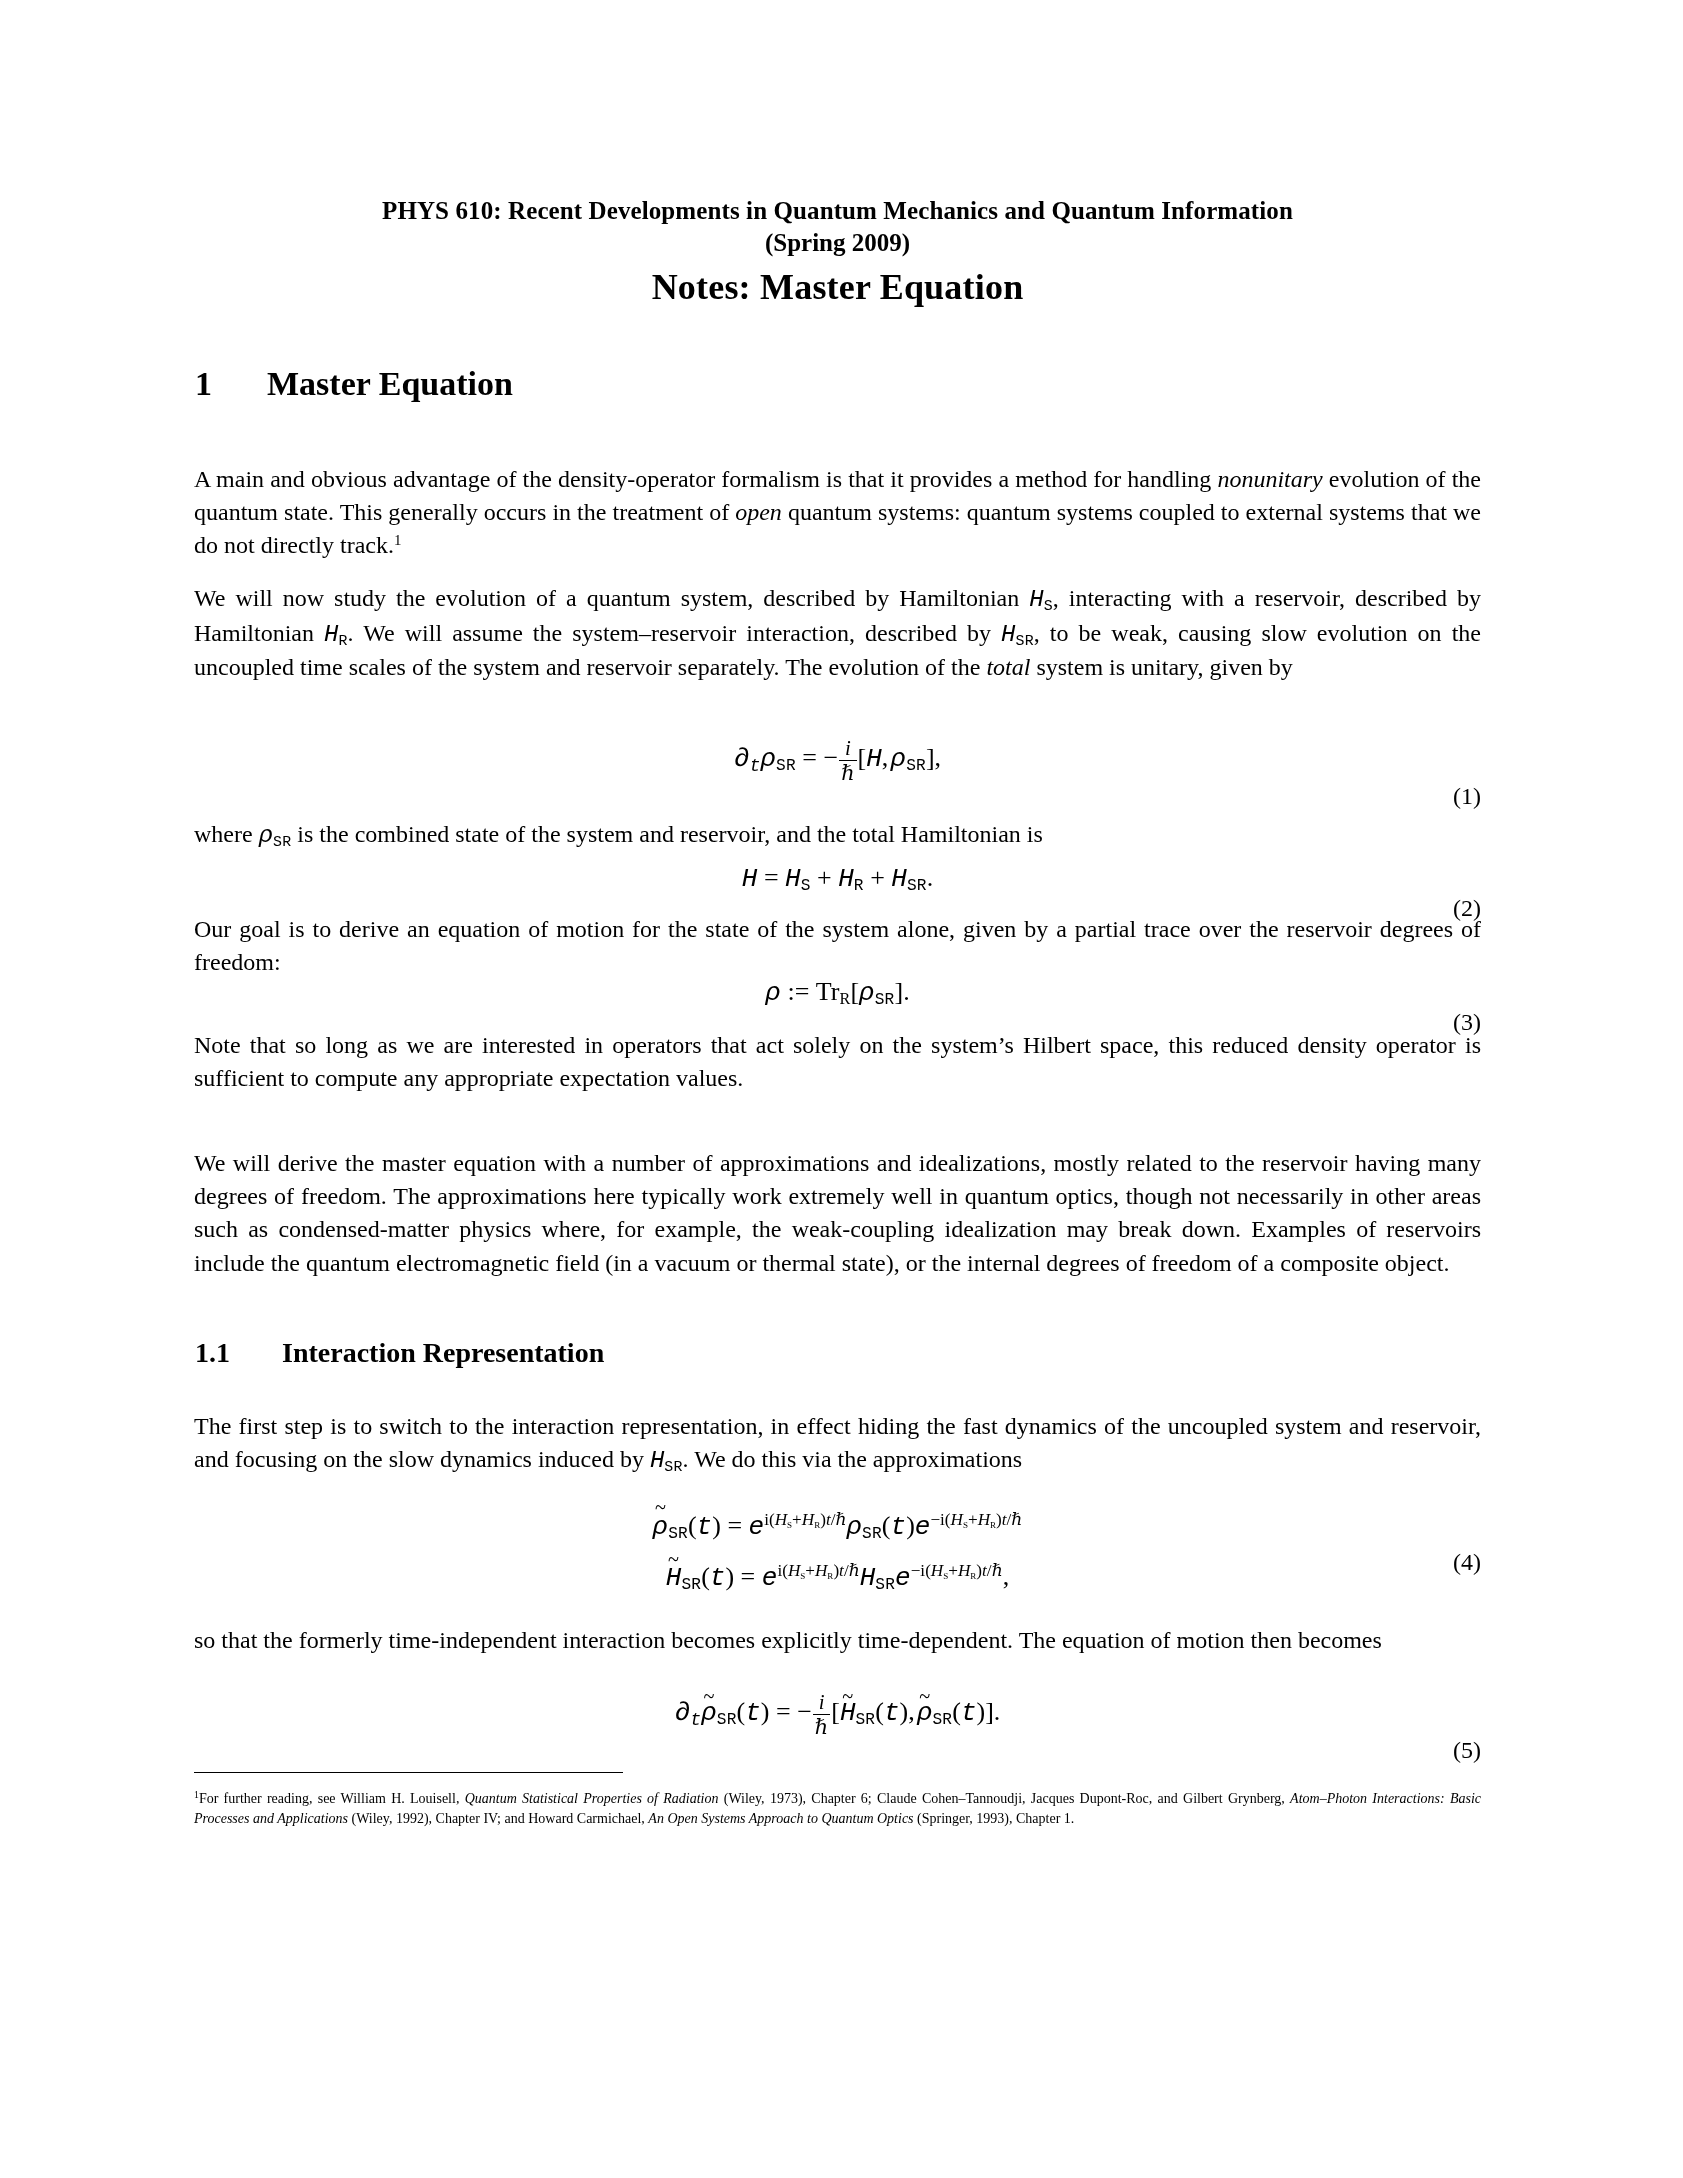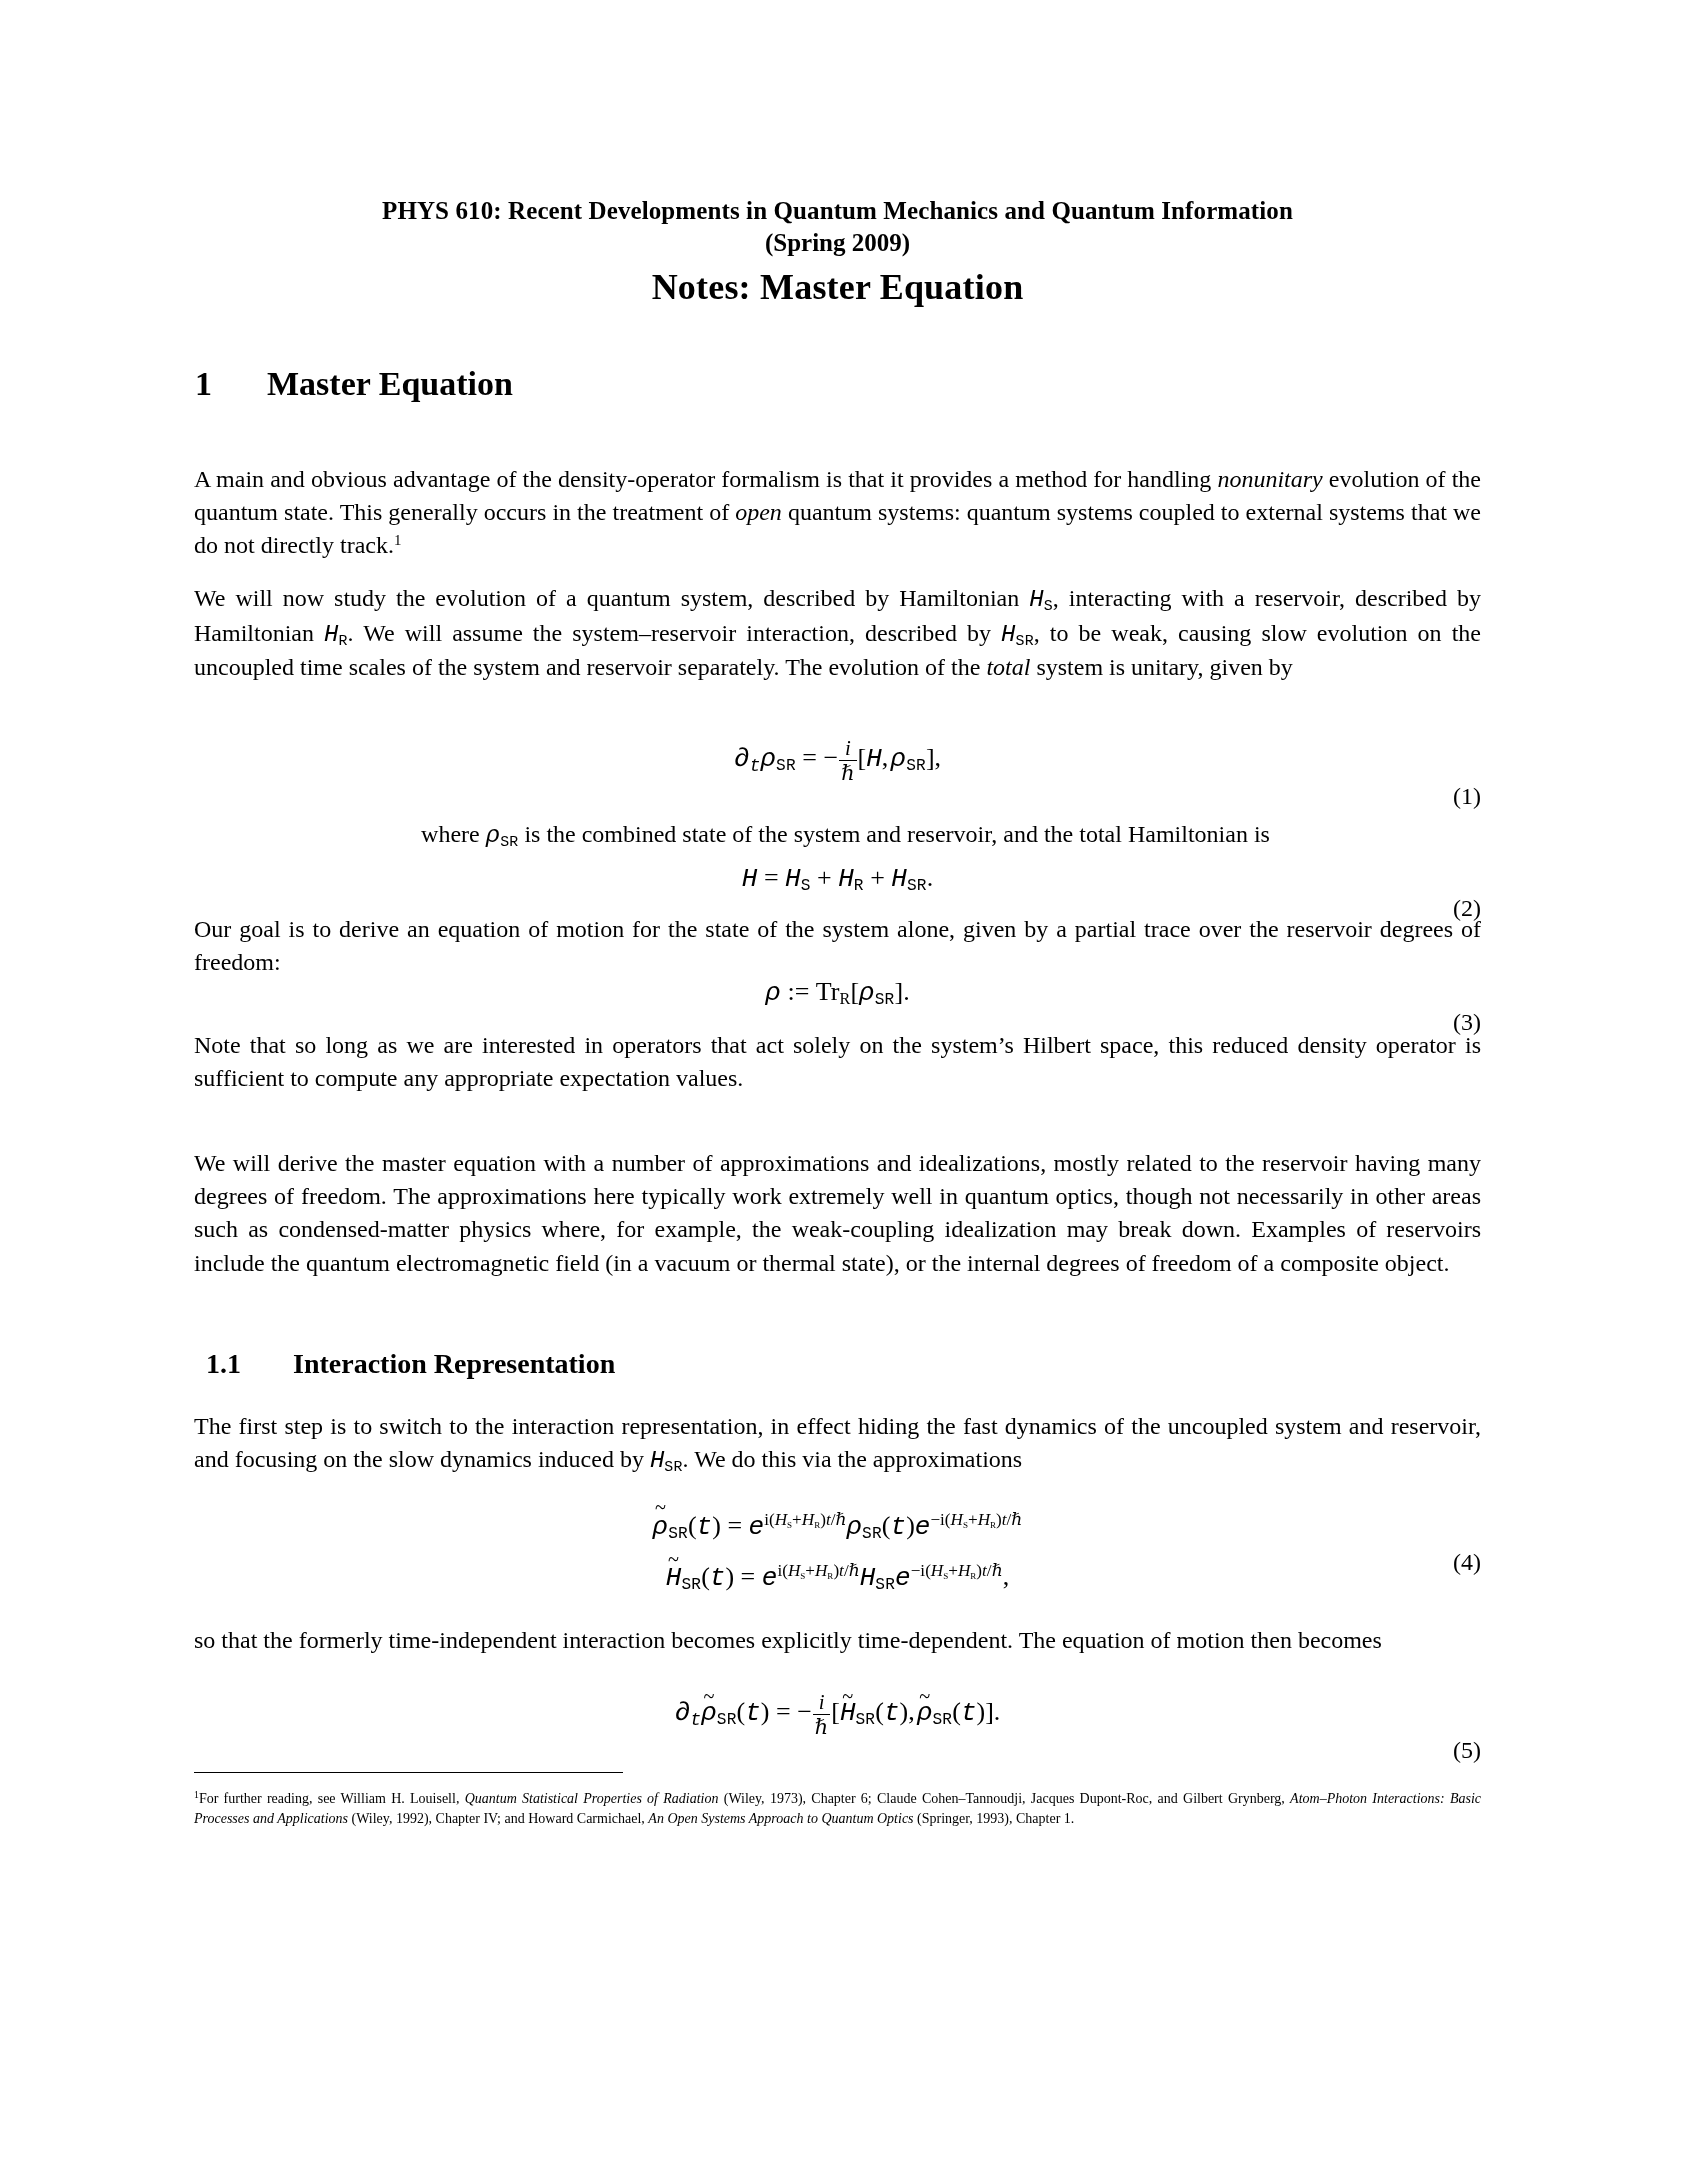"where ρSR is the combined" p.body.nojust { margin-left: 8px -> none; text-align: center -> left }
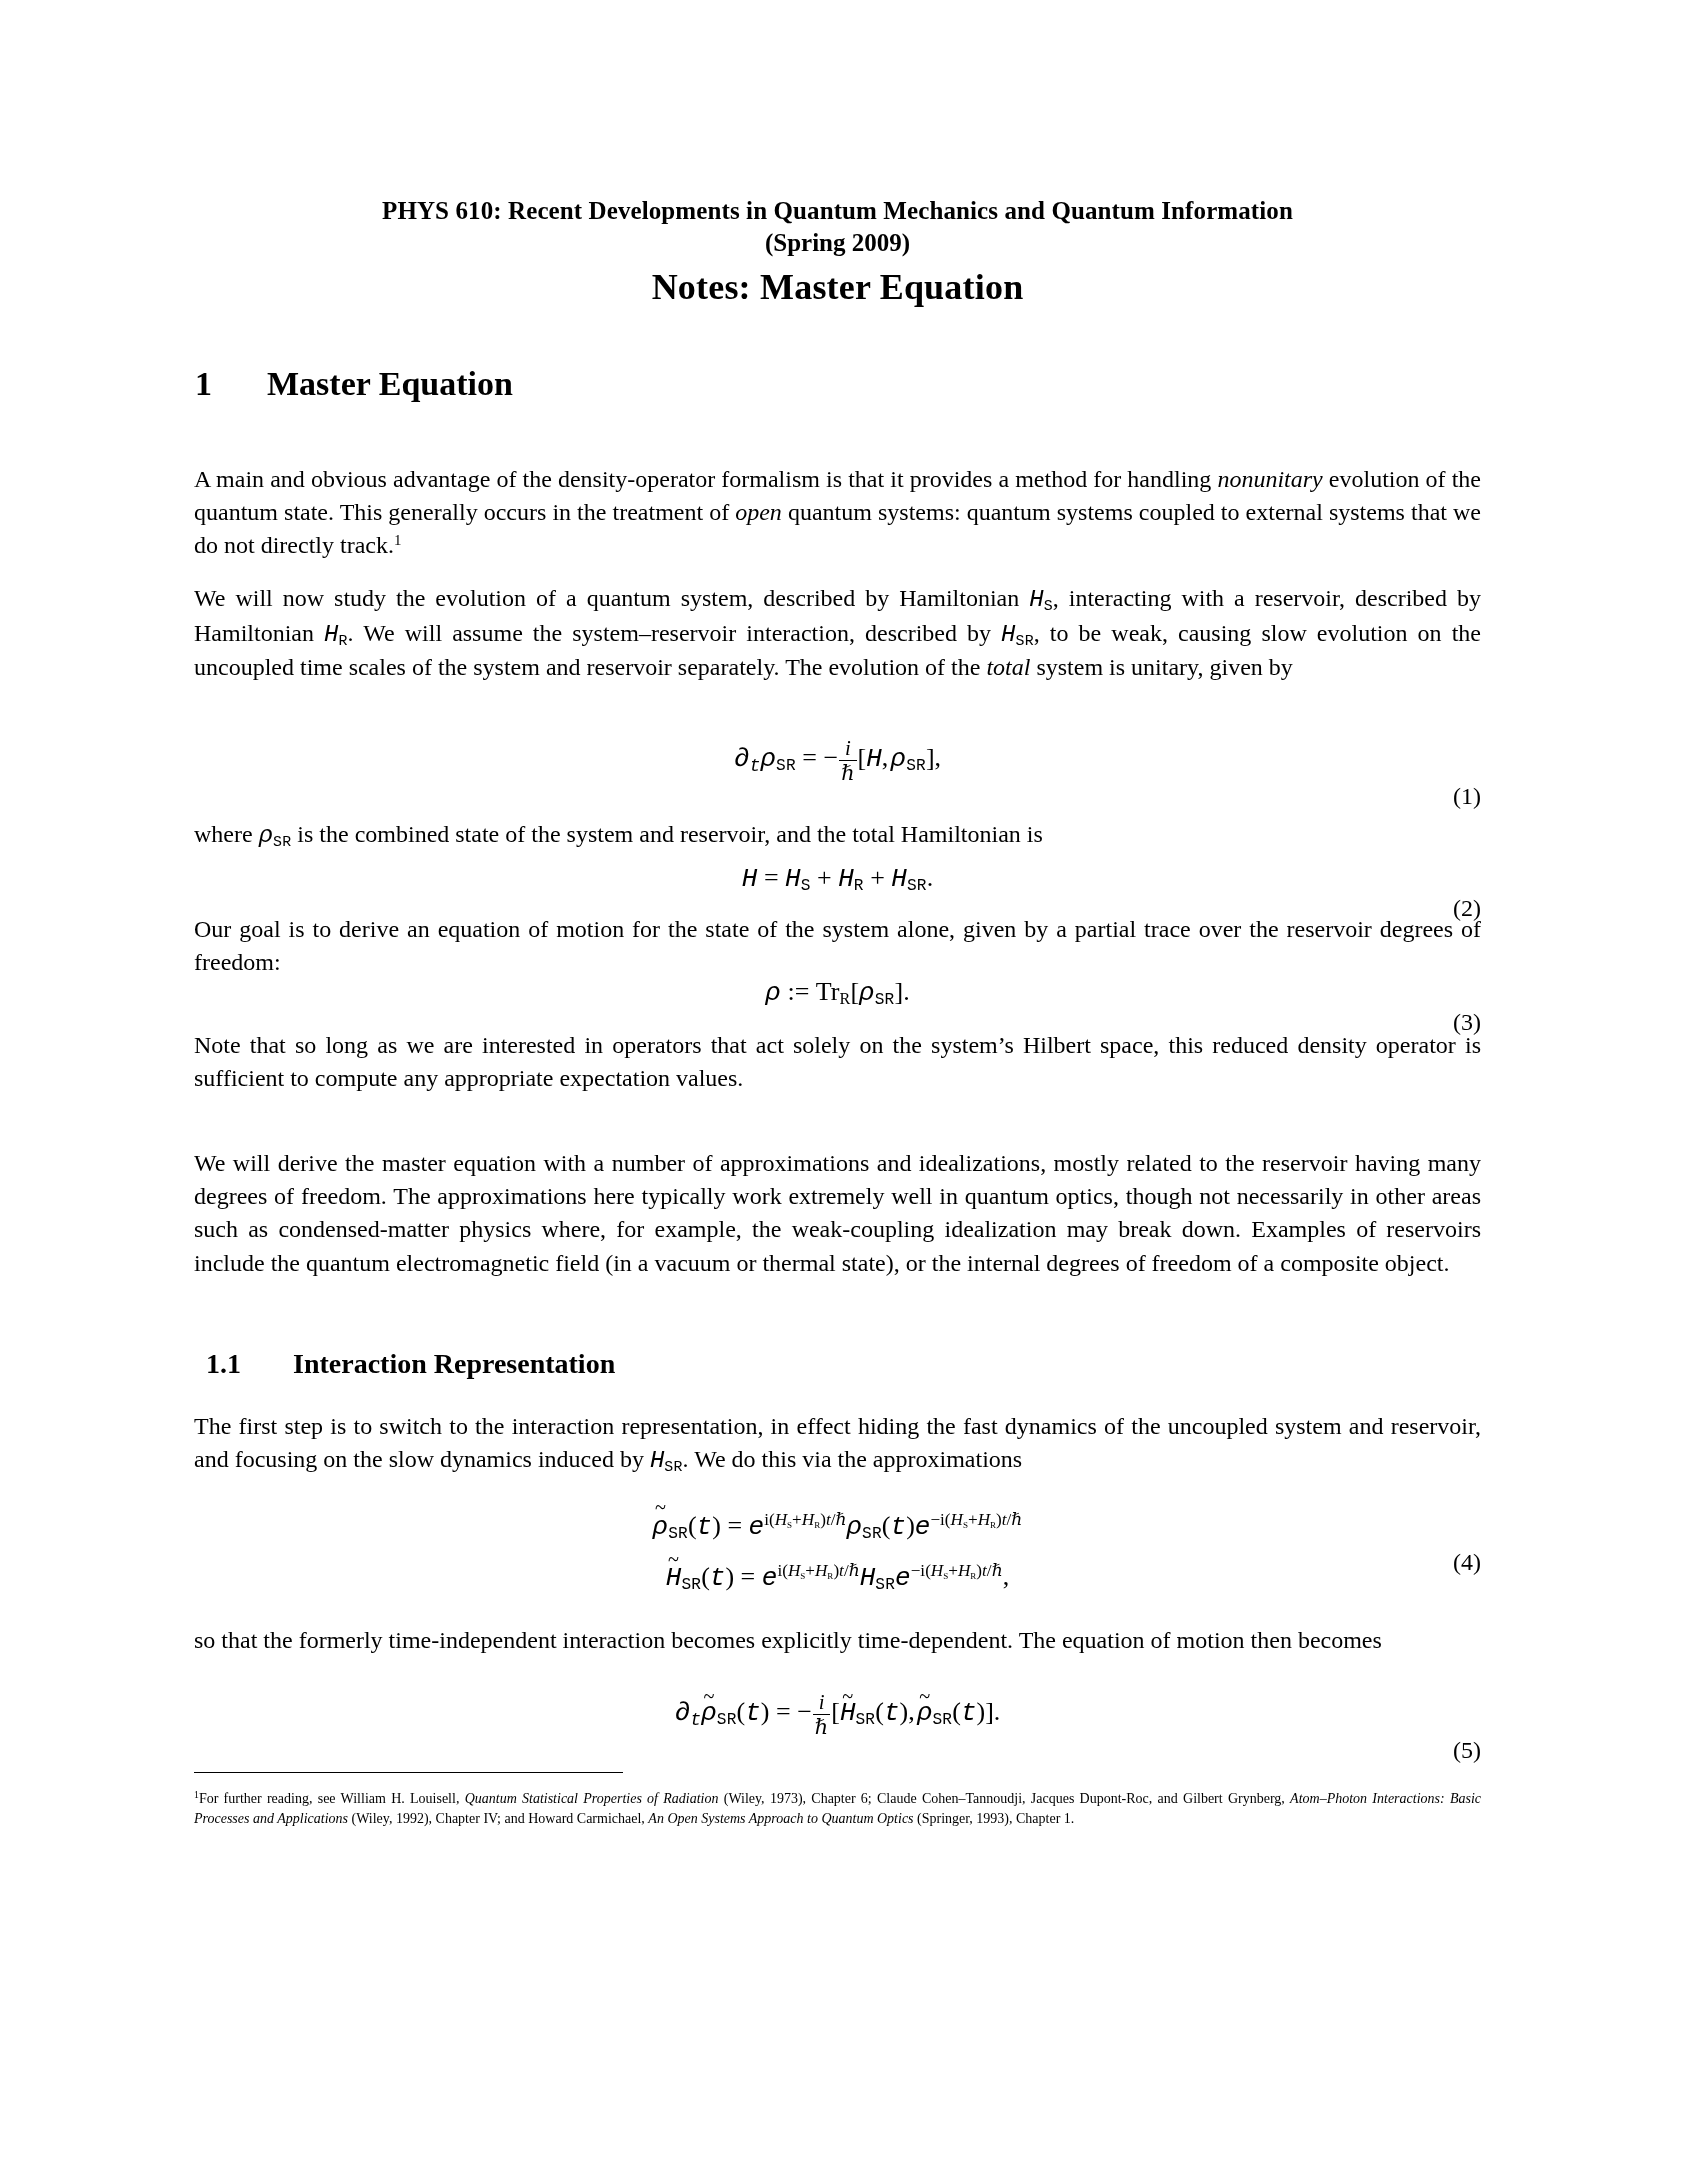"1.1 Interaction Representation" h2.subsection { margin: 12px -> 1px }
